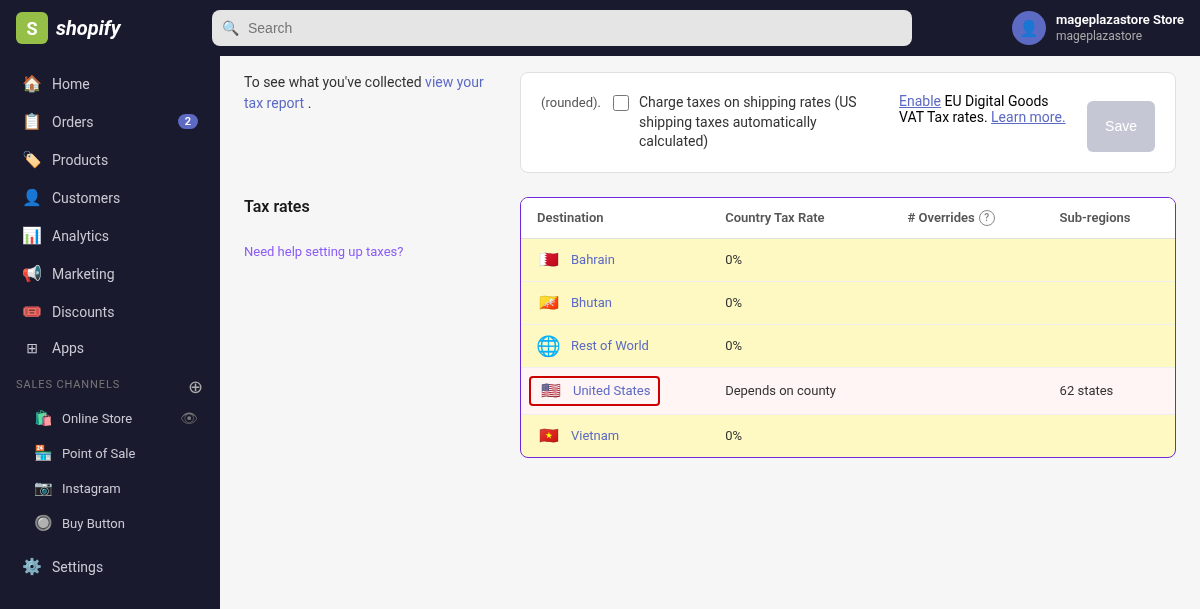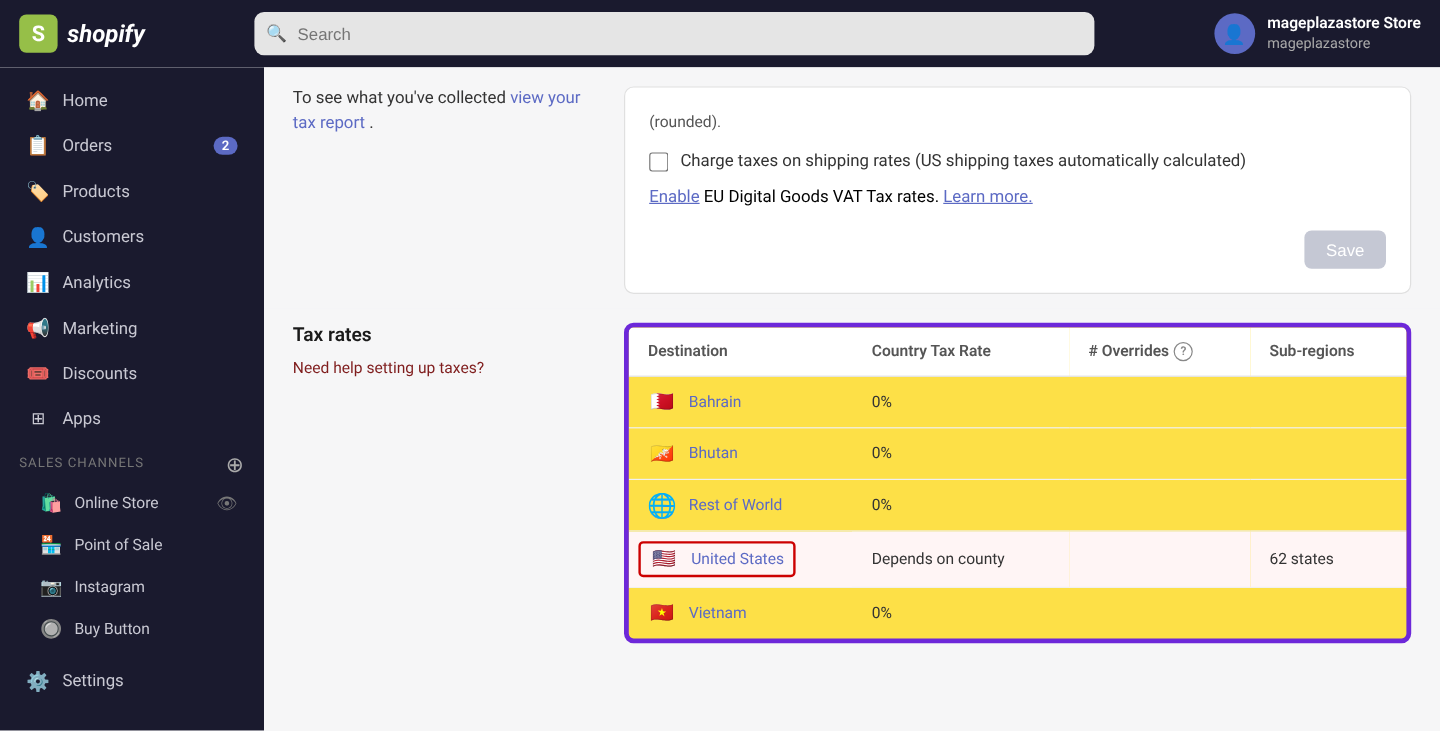"(rounded)." .top-card-content { flex-direction: column -> row }
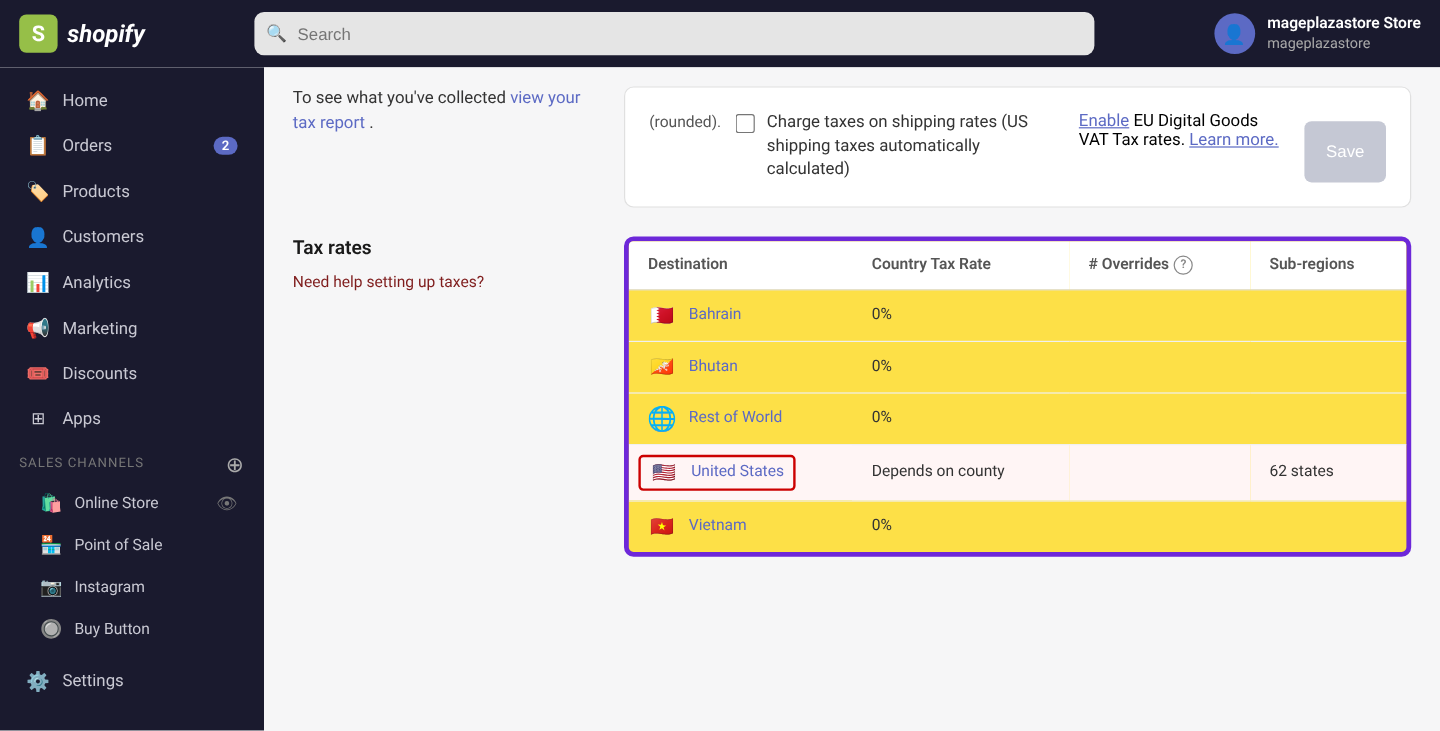"Destination" .tax-table-card { background: #fde047 -> #fef9c3; border: 4px solid #6d28d9 -> 1px solid #6d28d9 }
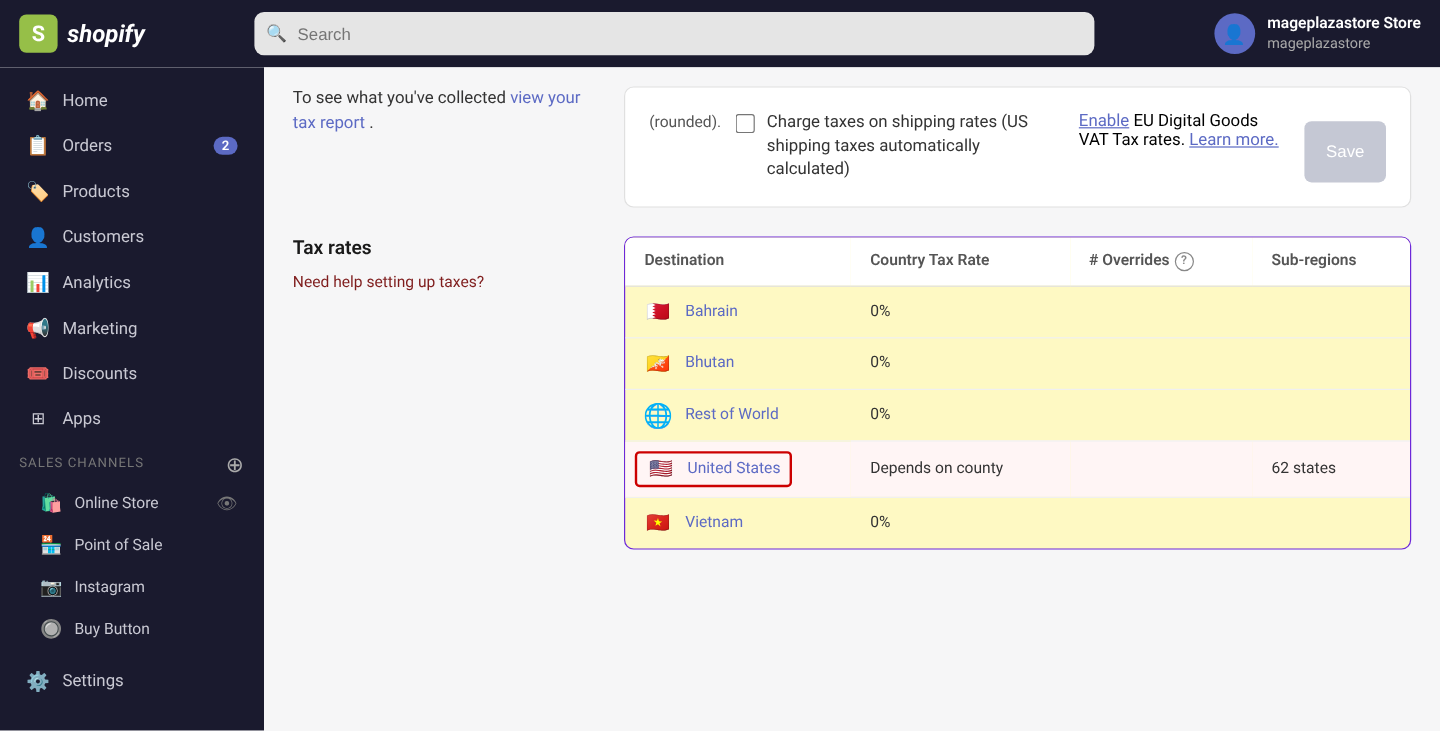"Need help setting up taxes?" .help-link { color: #7f1d1d -> #8b5cf6; margin-top: 12px -> 28px }
